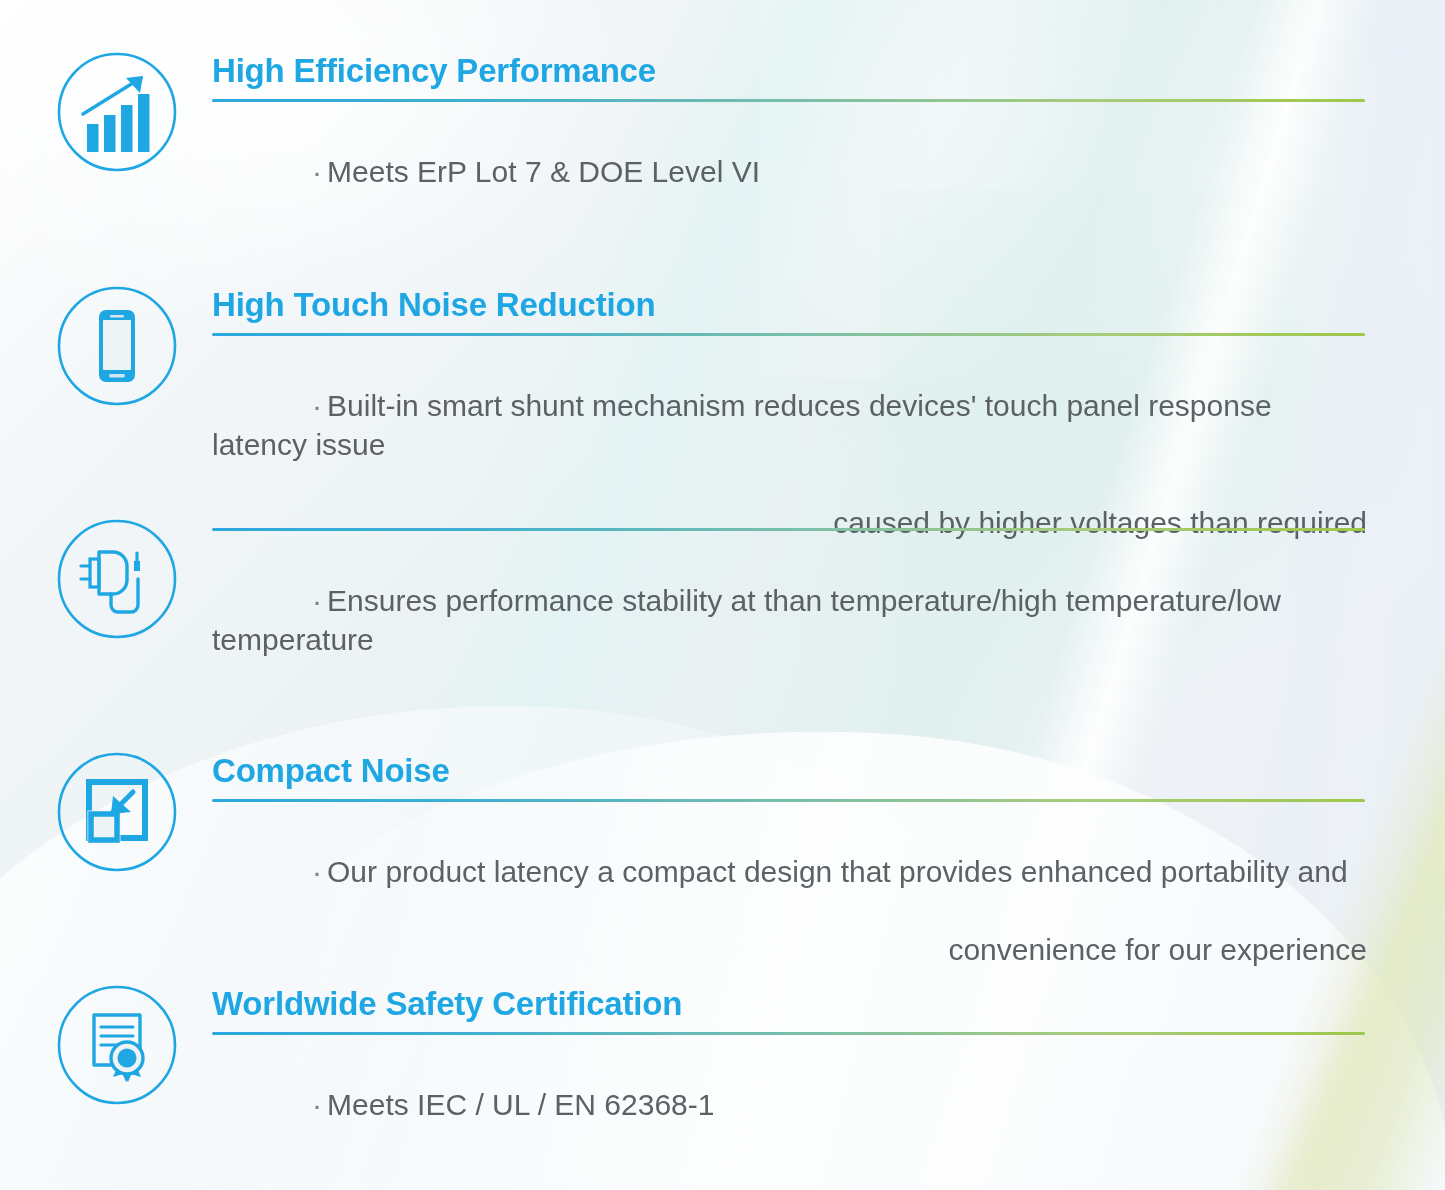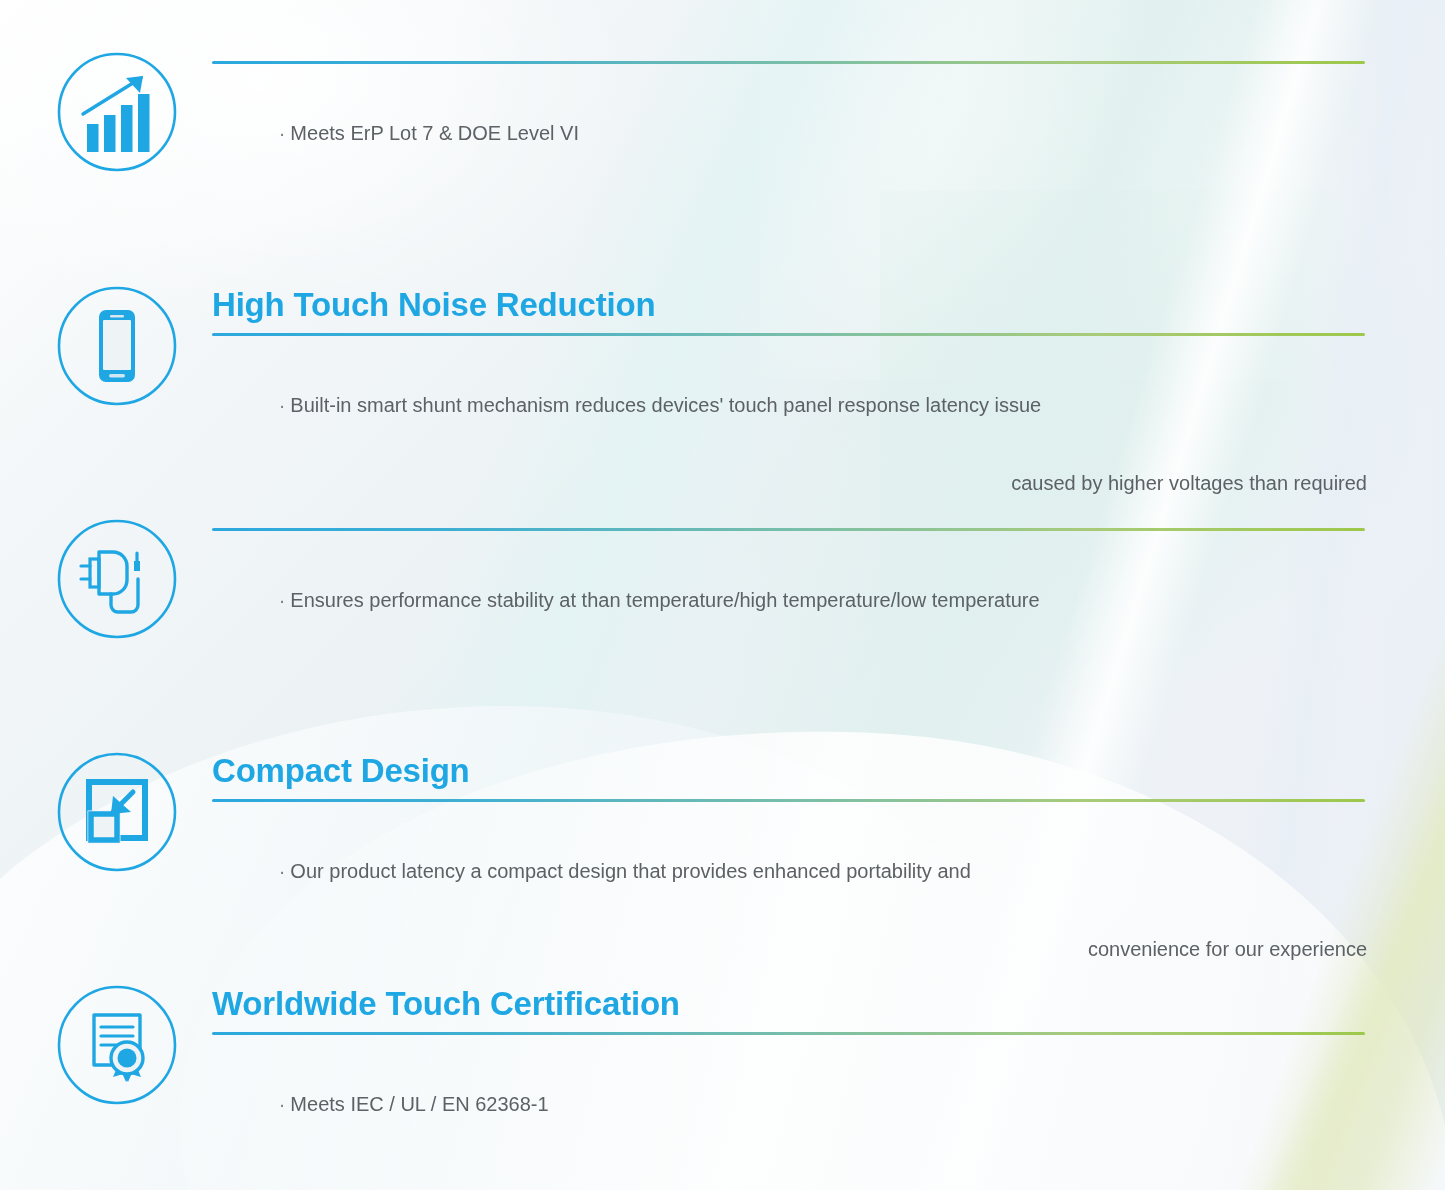"High Efficiency Performance" div.feature-title { html: none -> <div>High Efficiency Performance</div> }
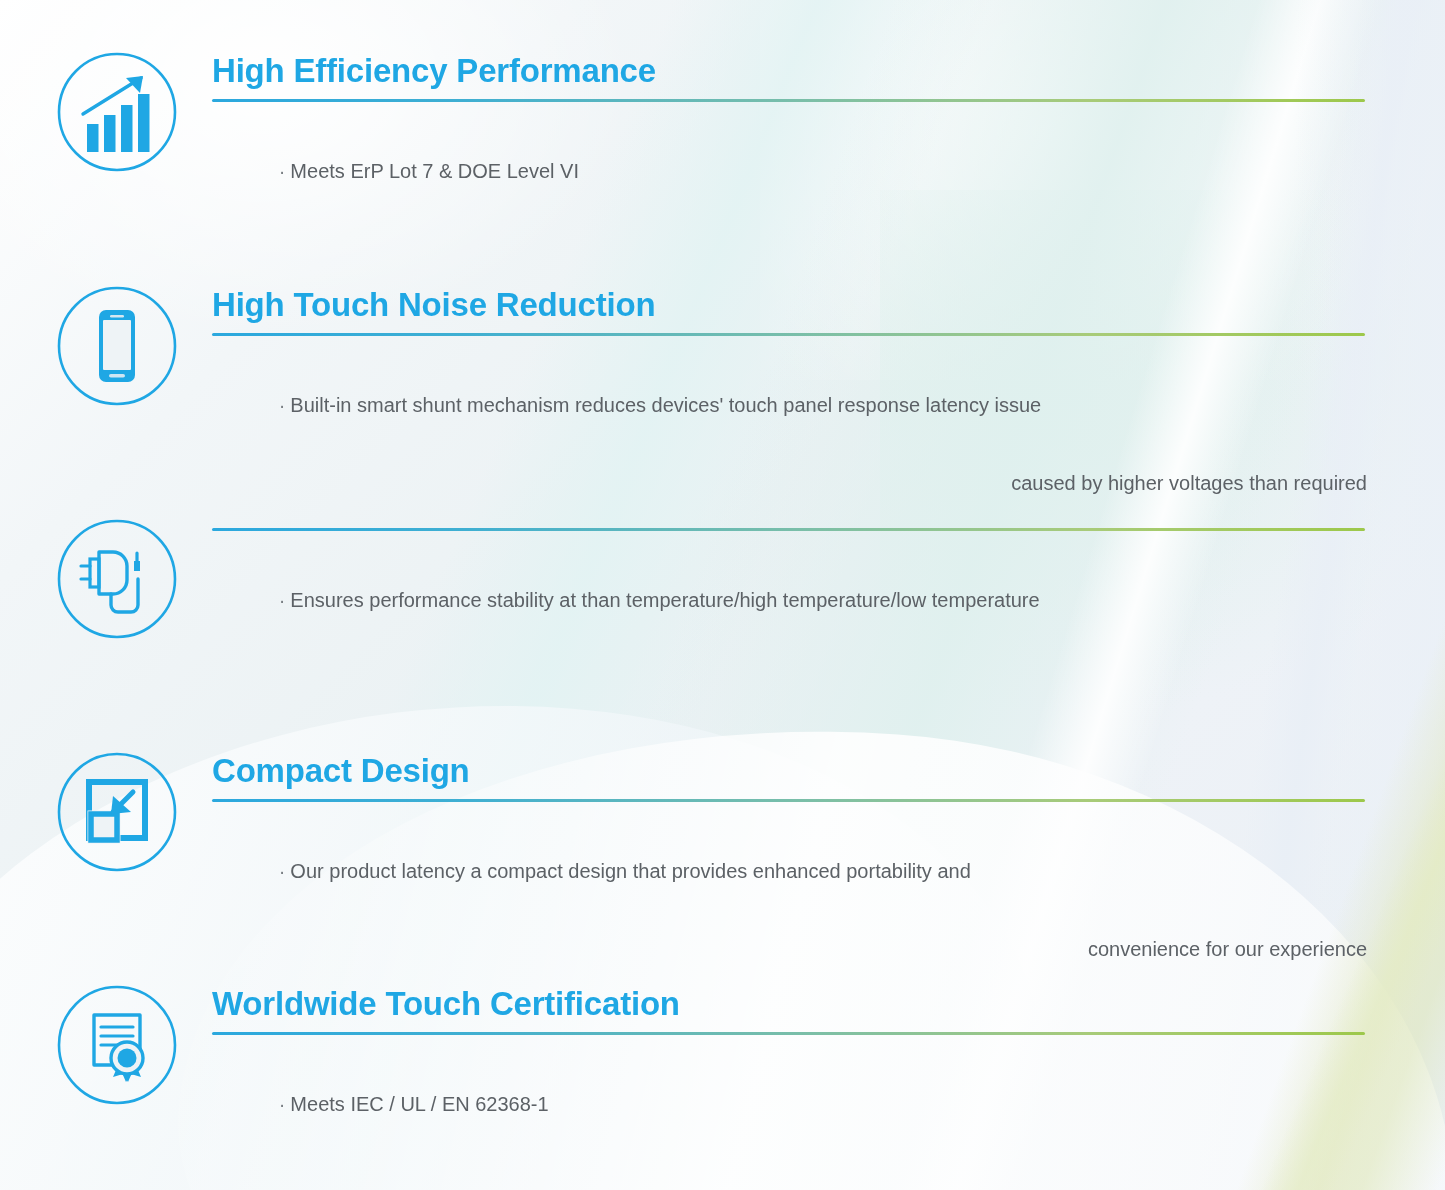"· Meets ErP Lot 7" .feature-line { font-size: 20px -> 30px }
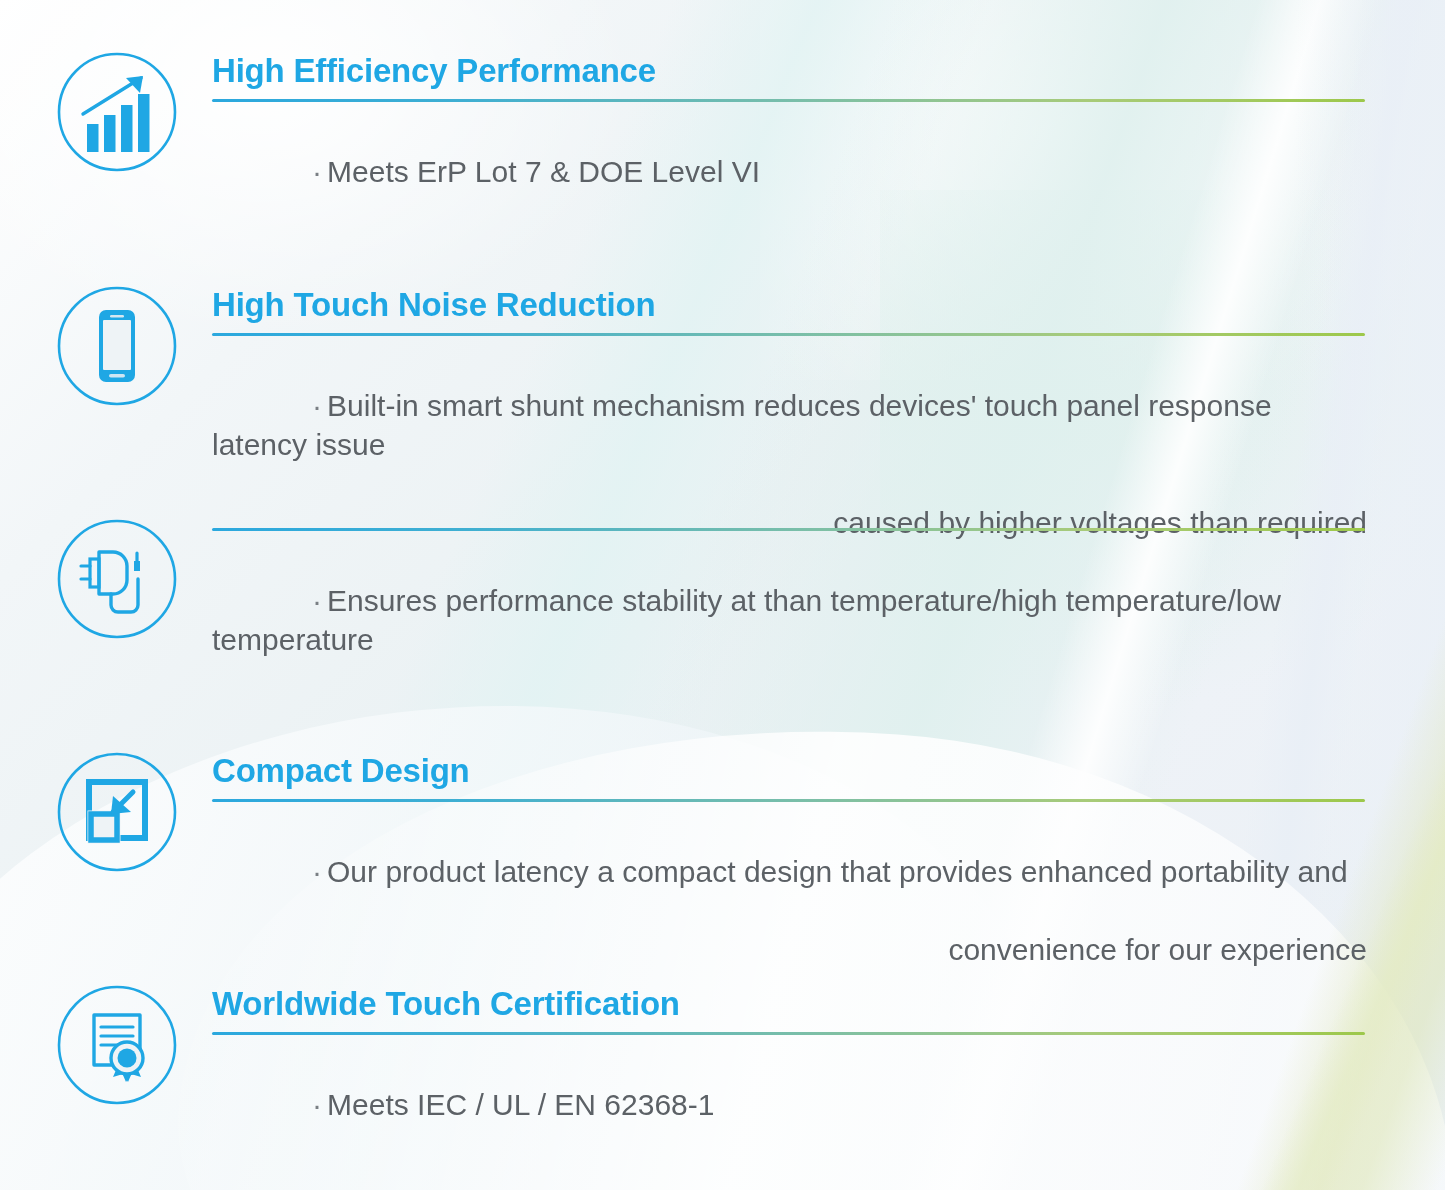"Compact Design" div.feature-title { text: Design -> Noise }
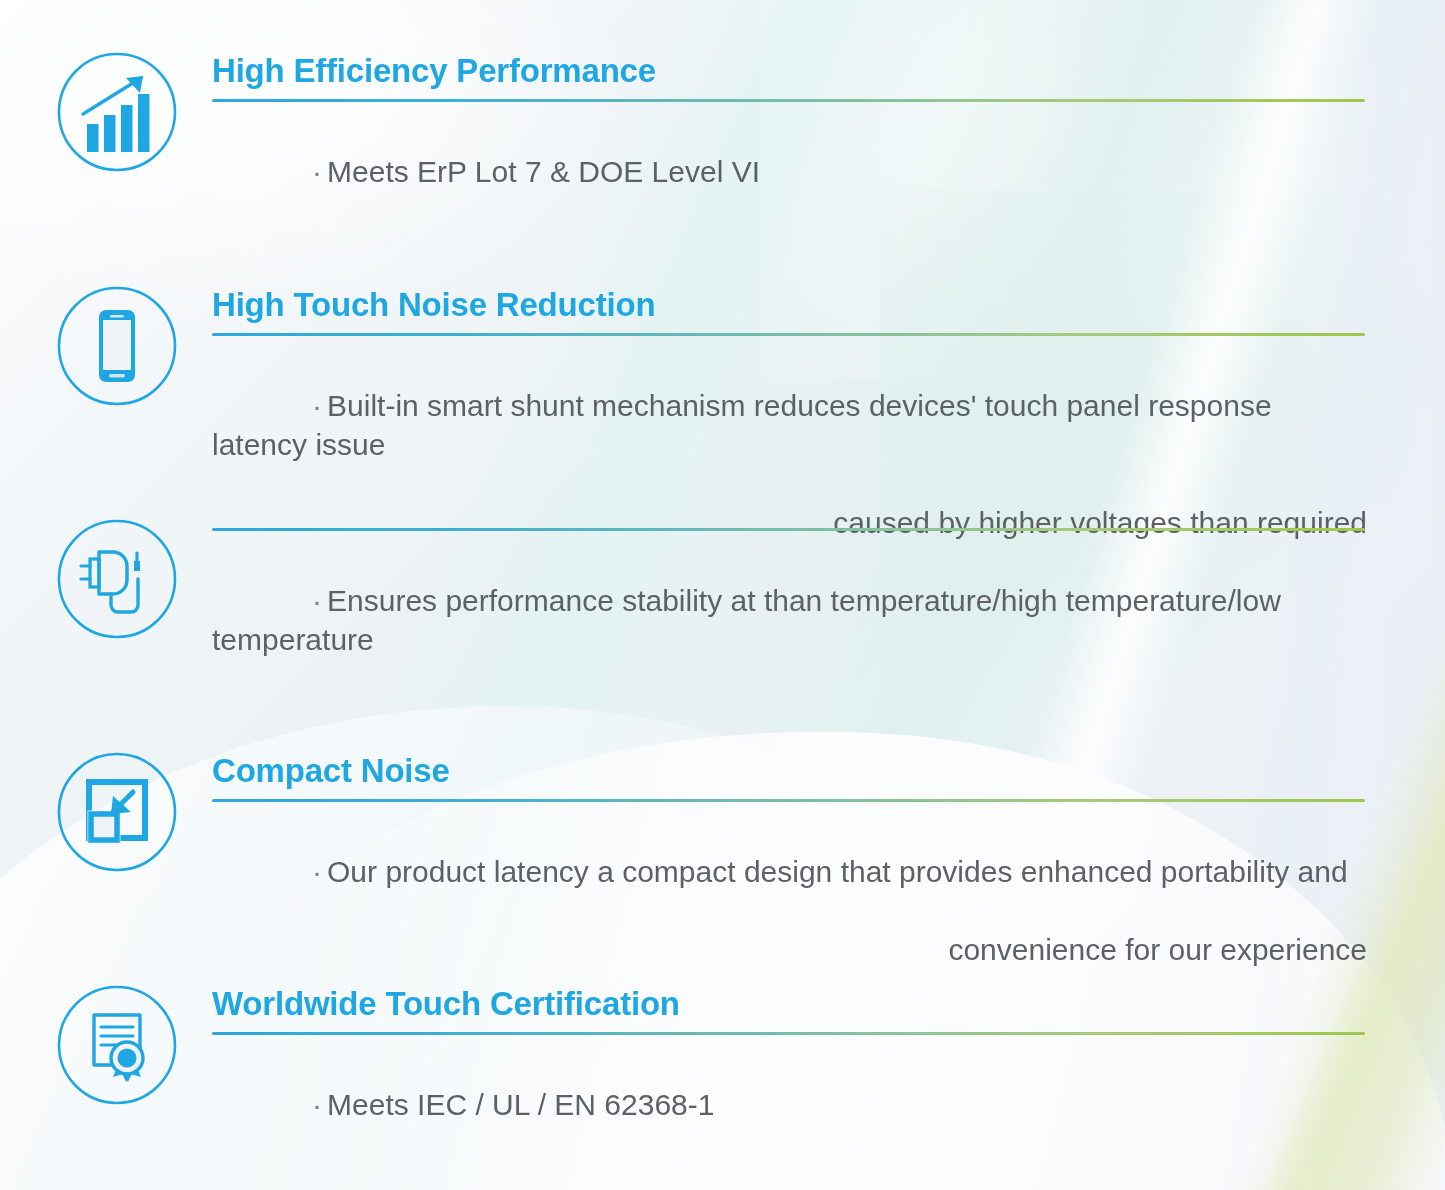"Worldwide Touch Certification" div.feature-title { text: Touch -> Safety }
